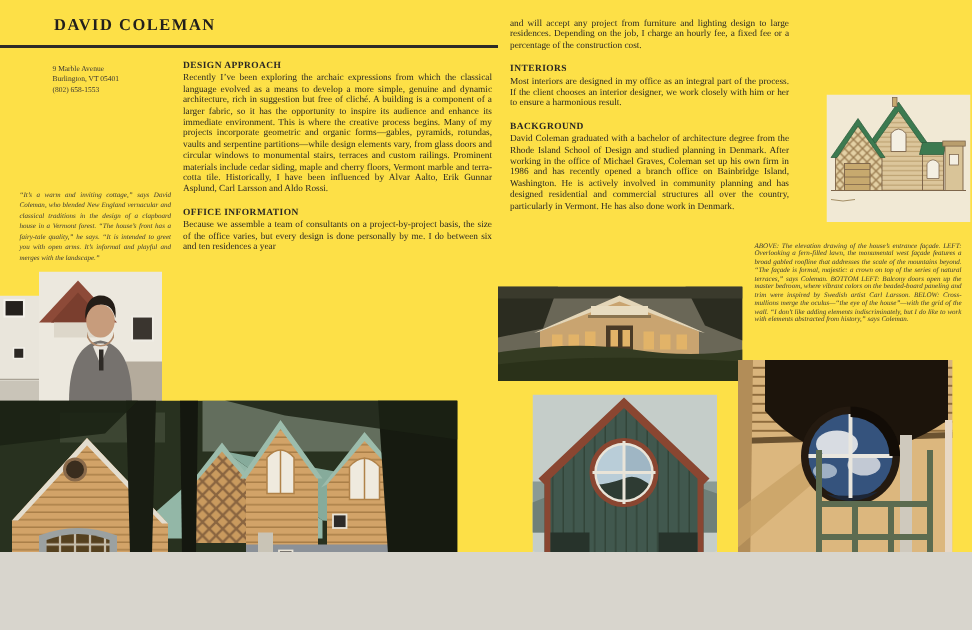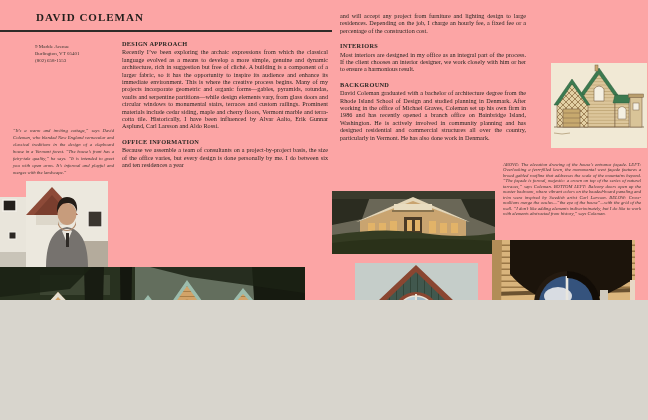"DAVID COLEMAN" #canvas { background: #fca5a5 -> #fde047; height: 300px -> 368px }
